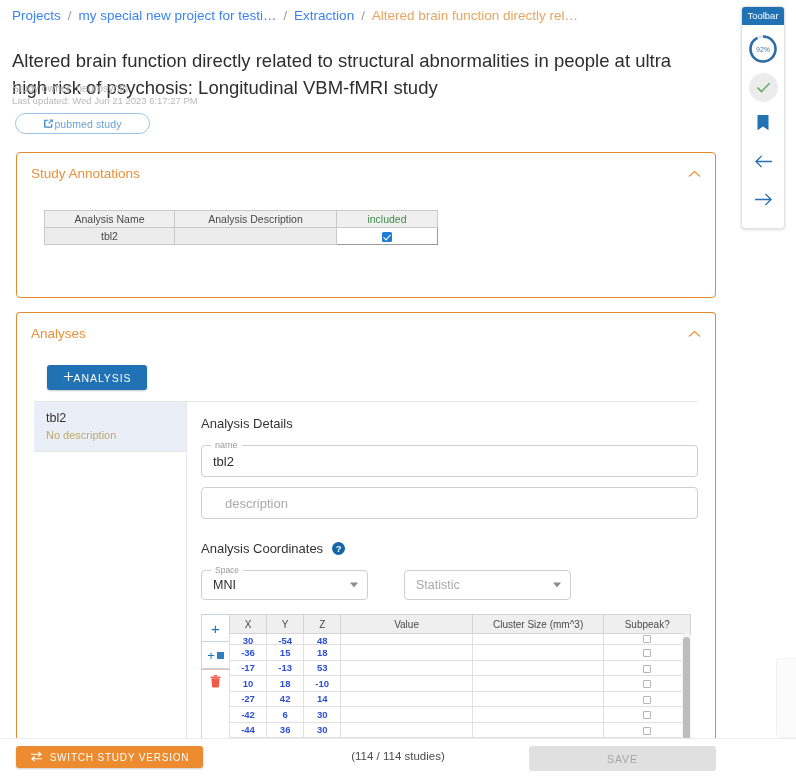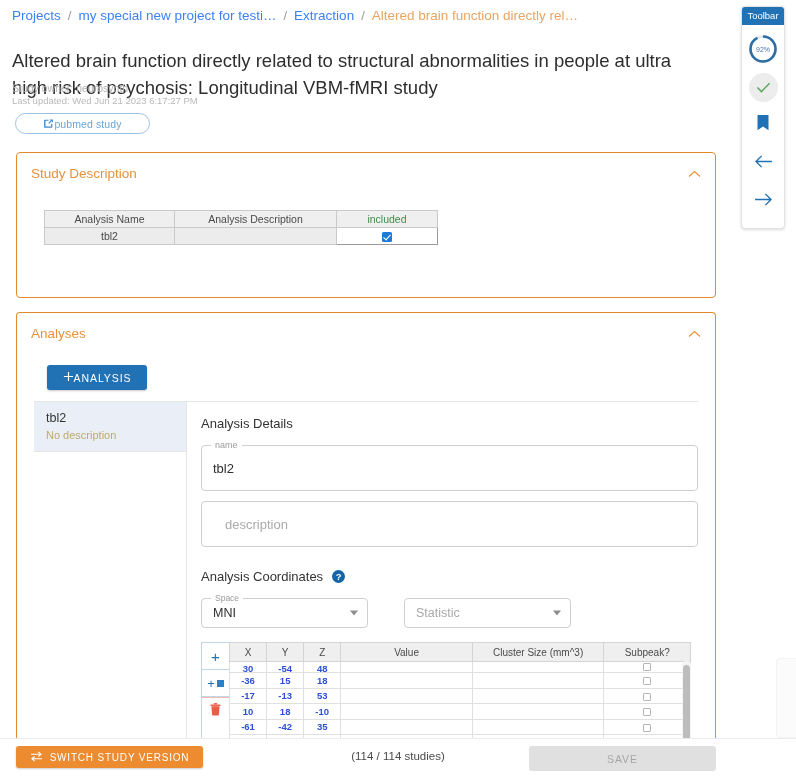"Study Description" span { text: Description -> Annotations }
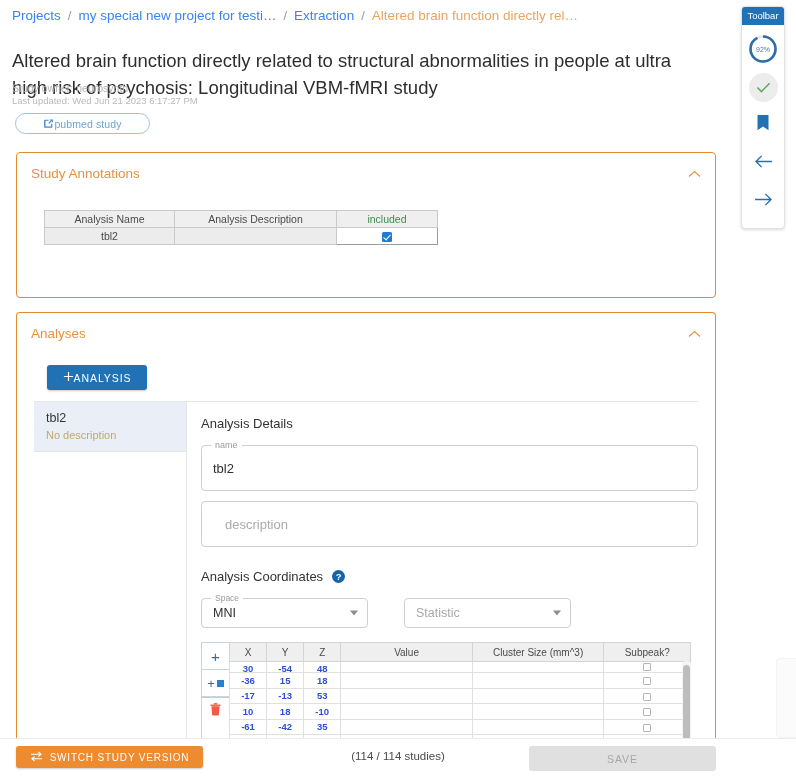"name" .field { height: 46px -> 32px }
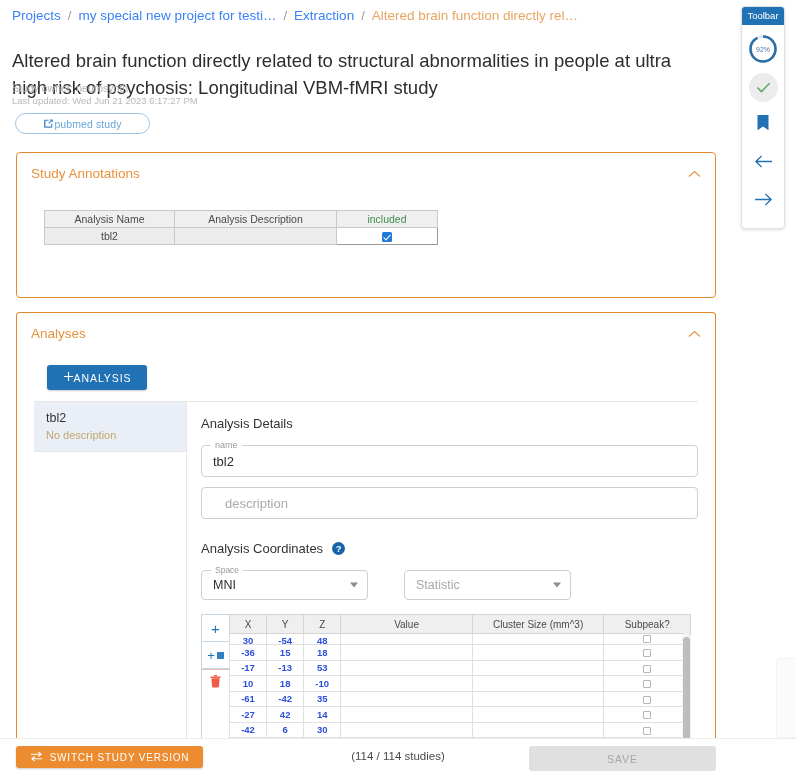"-61" tr { html: <tr> <td>-61</td> <td>-42</td> <td>35</td> <td></td> <td></td> <td><span></span></td> </tr> -> none }
